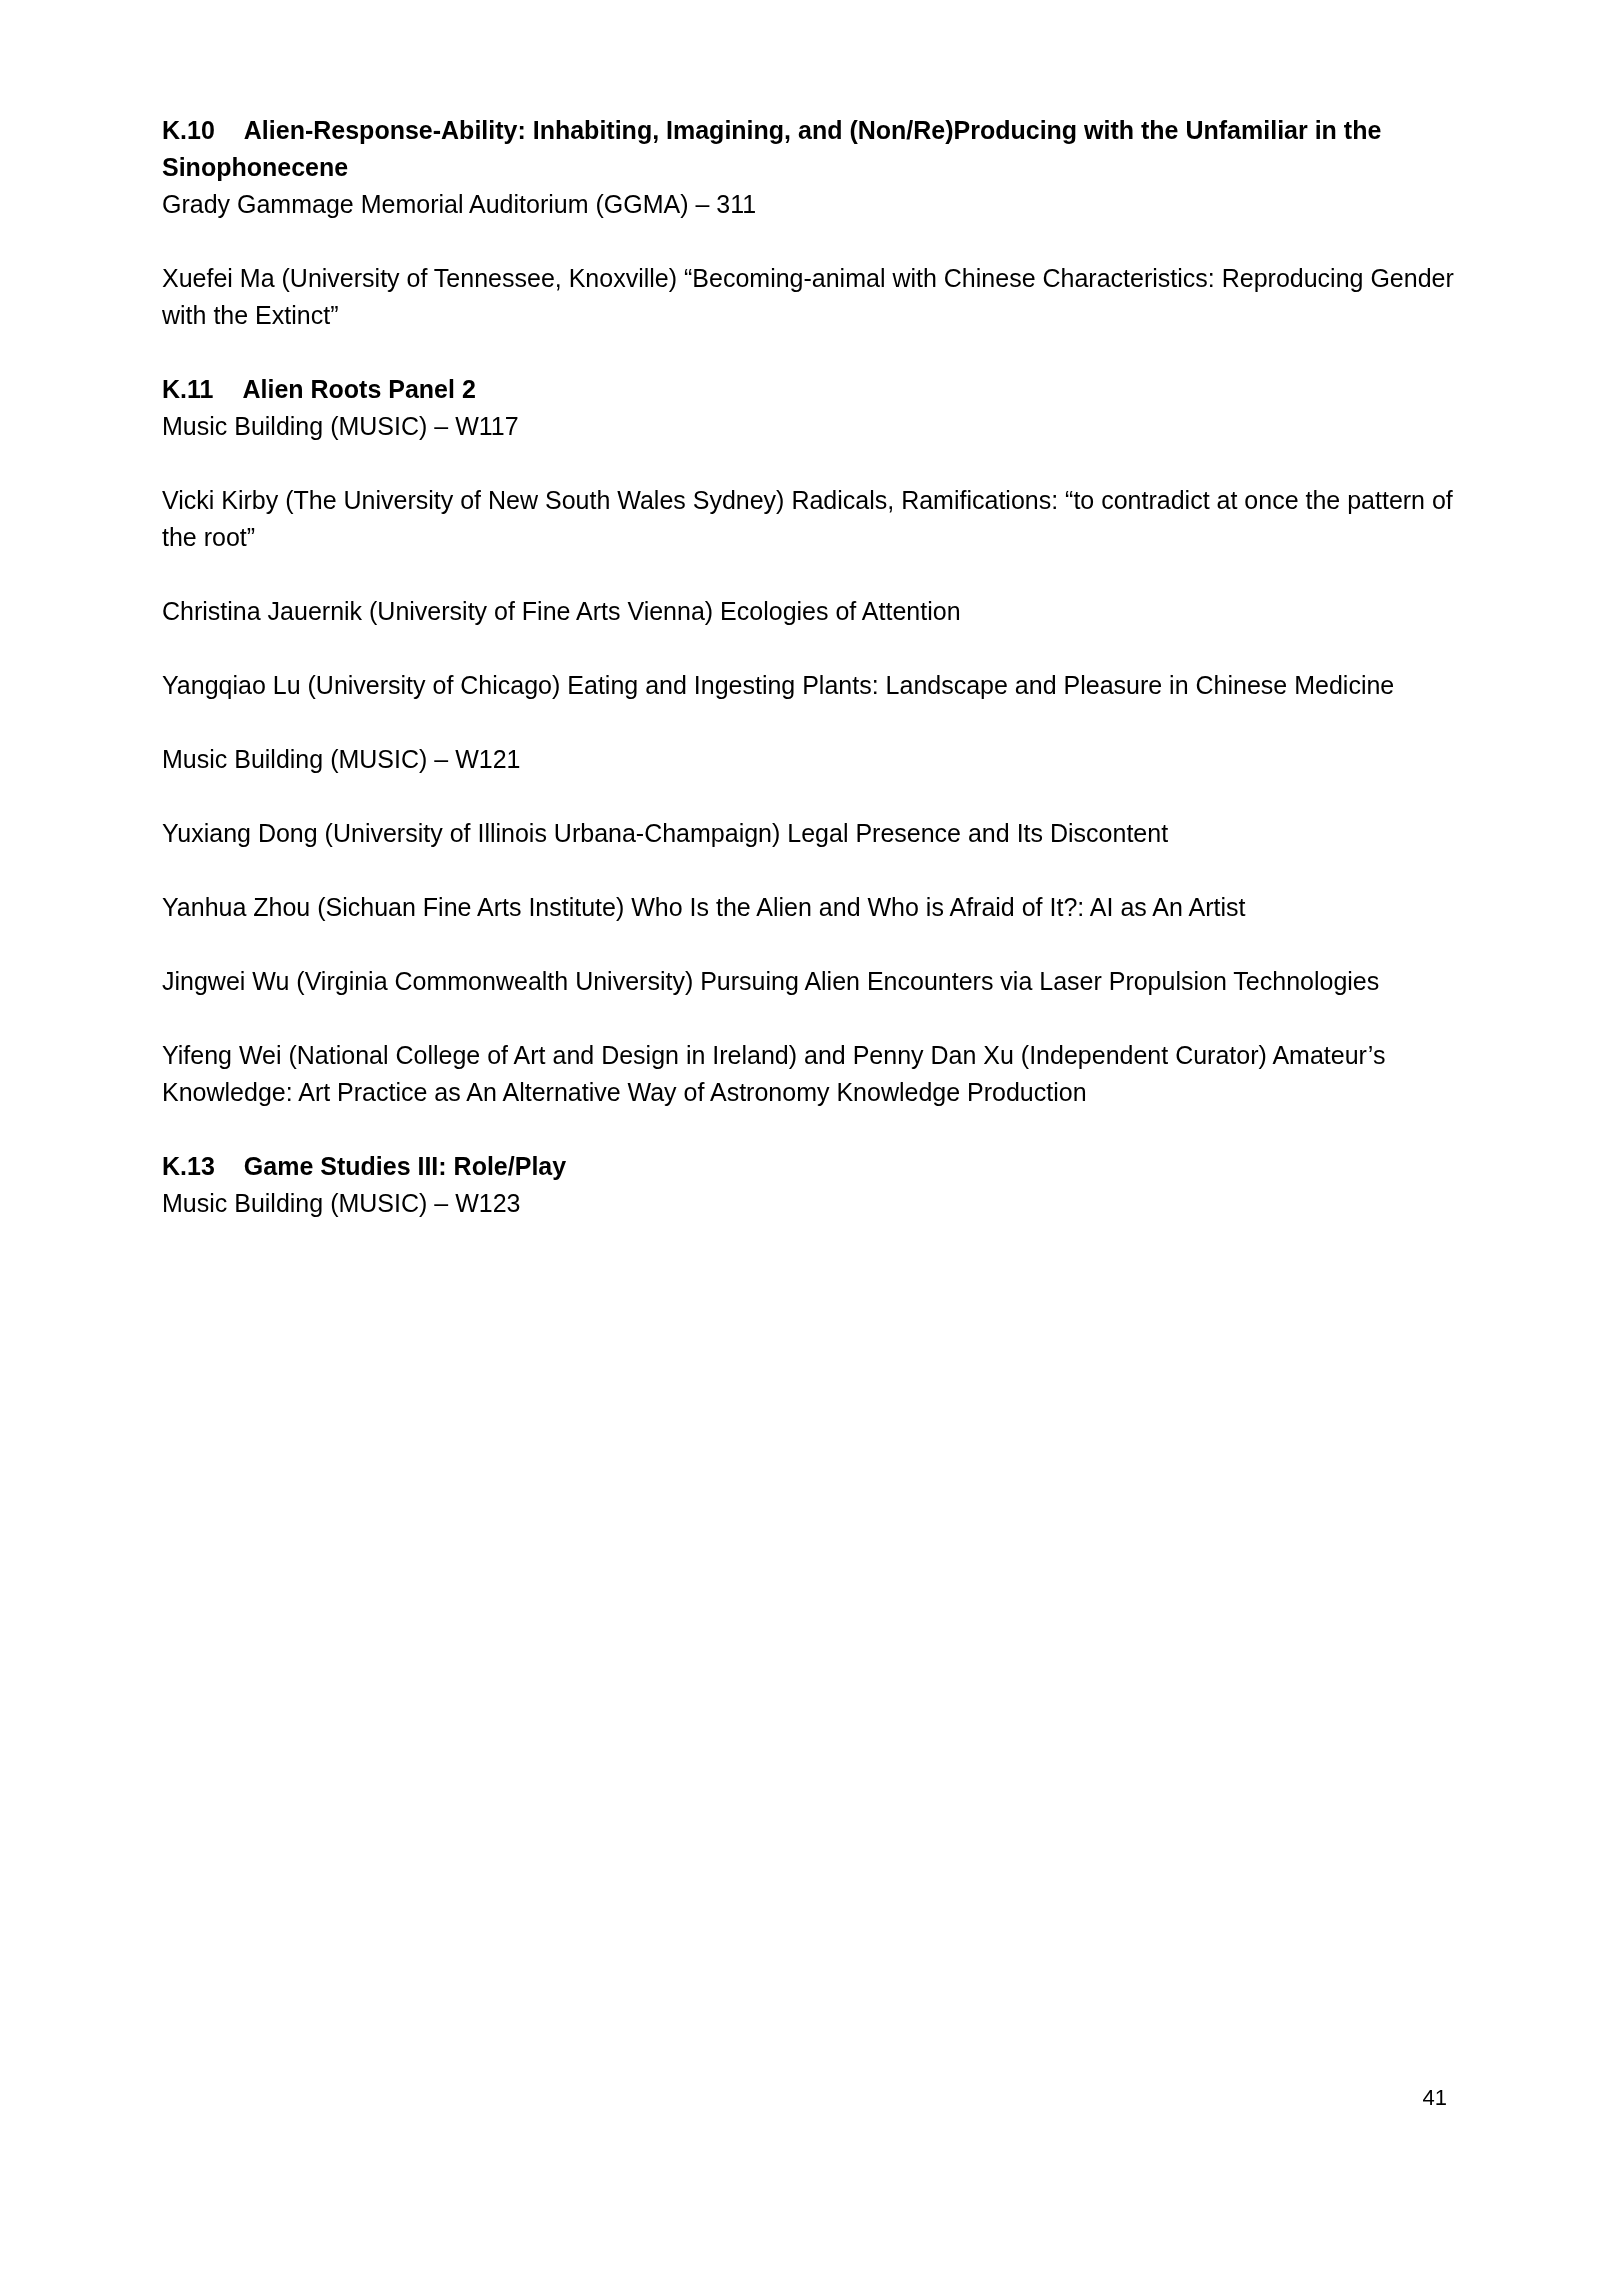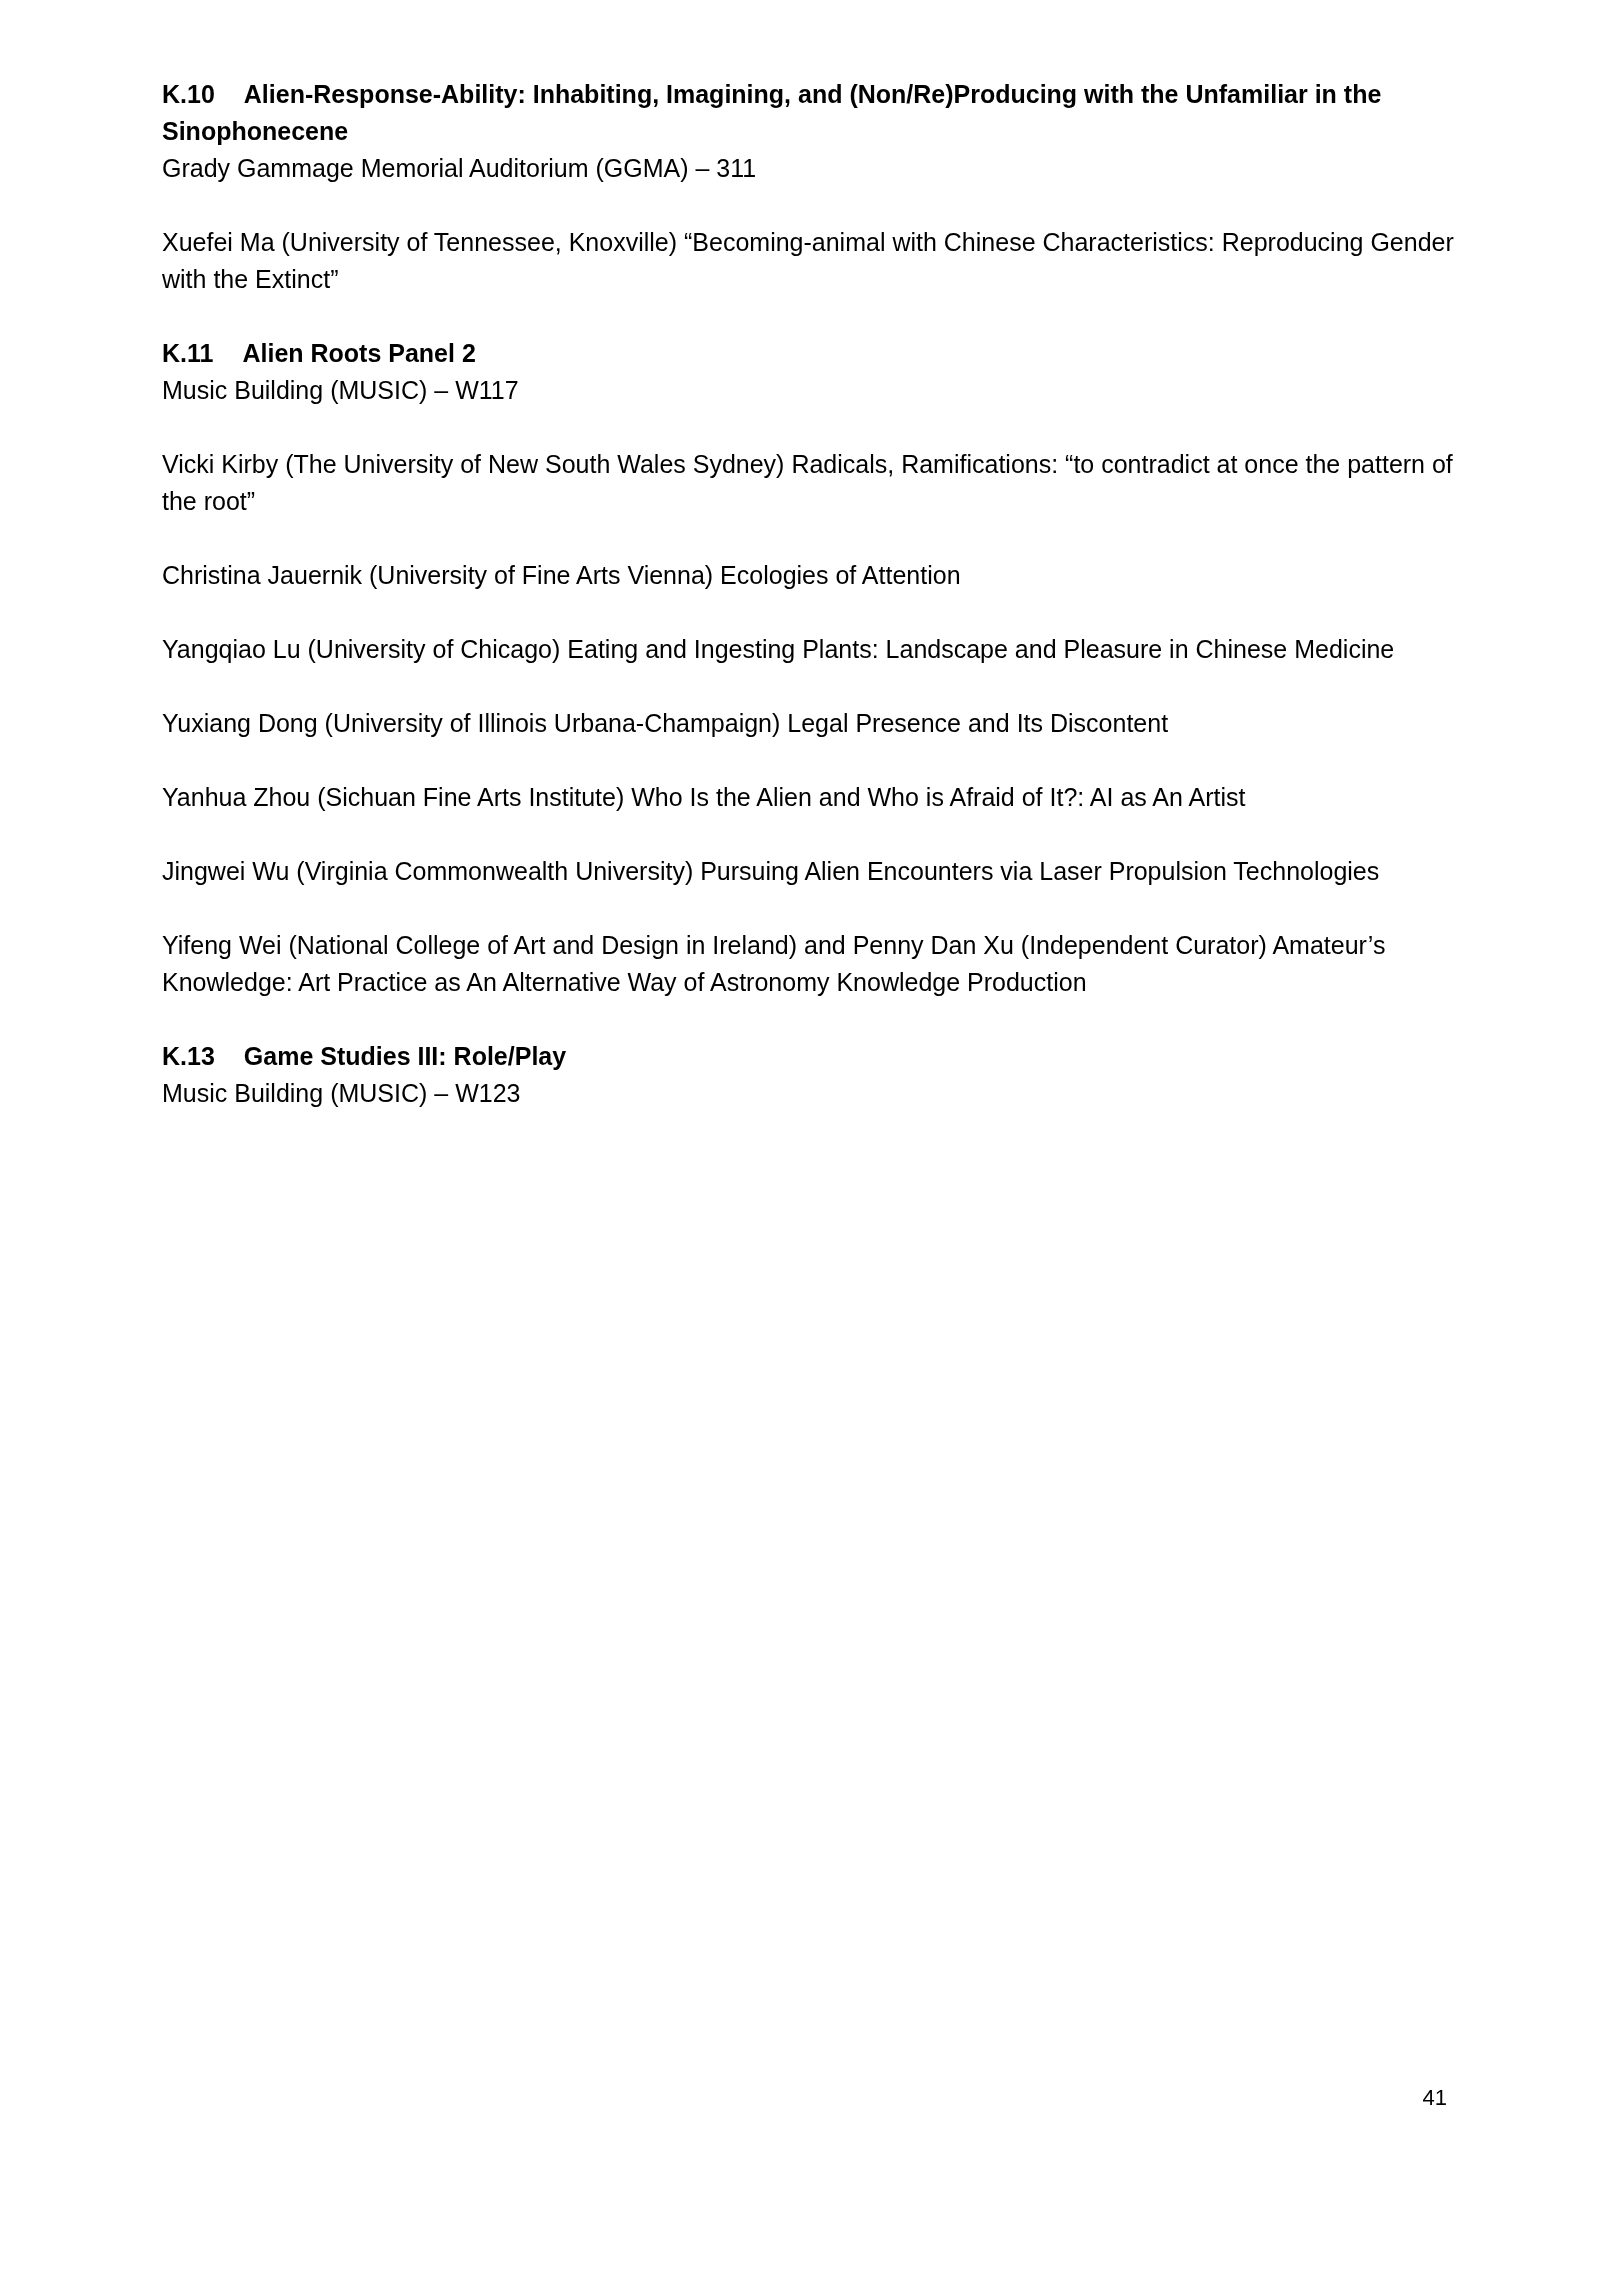"K.10 Alien-Response-Ability: Inhabiting," .page { padding: 76px 164px 0 162px -> 112px 164px 0 162px }
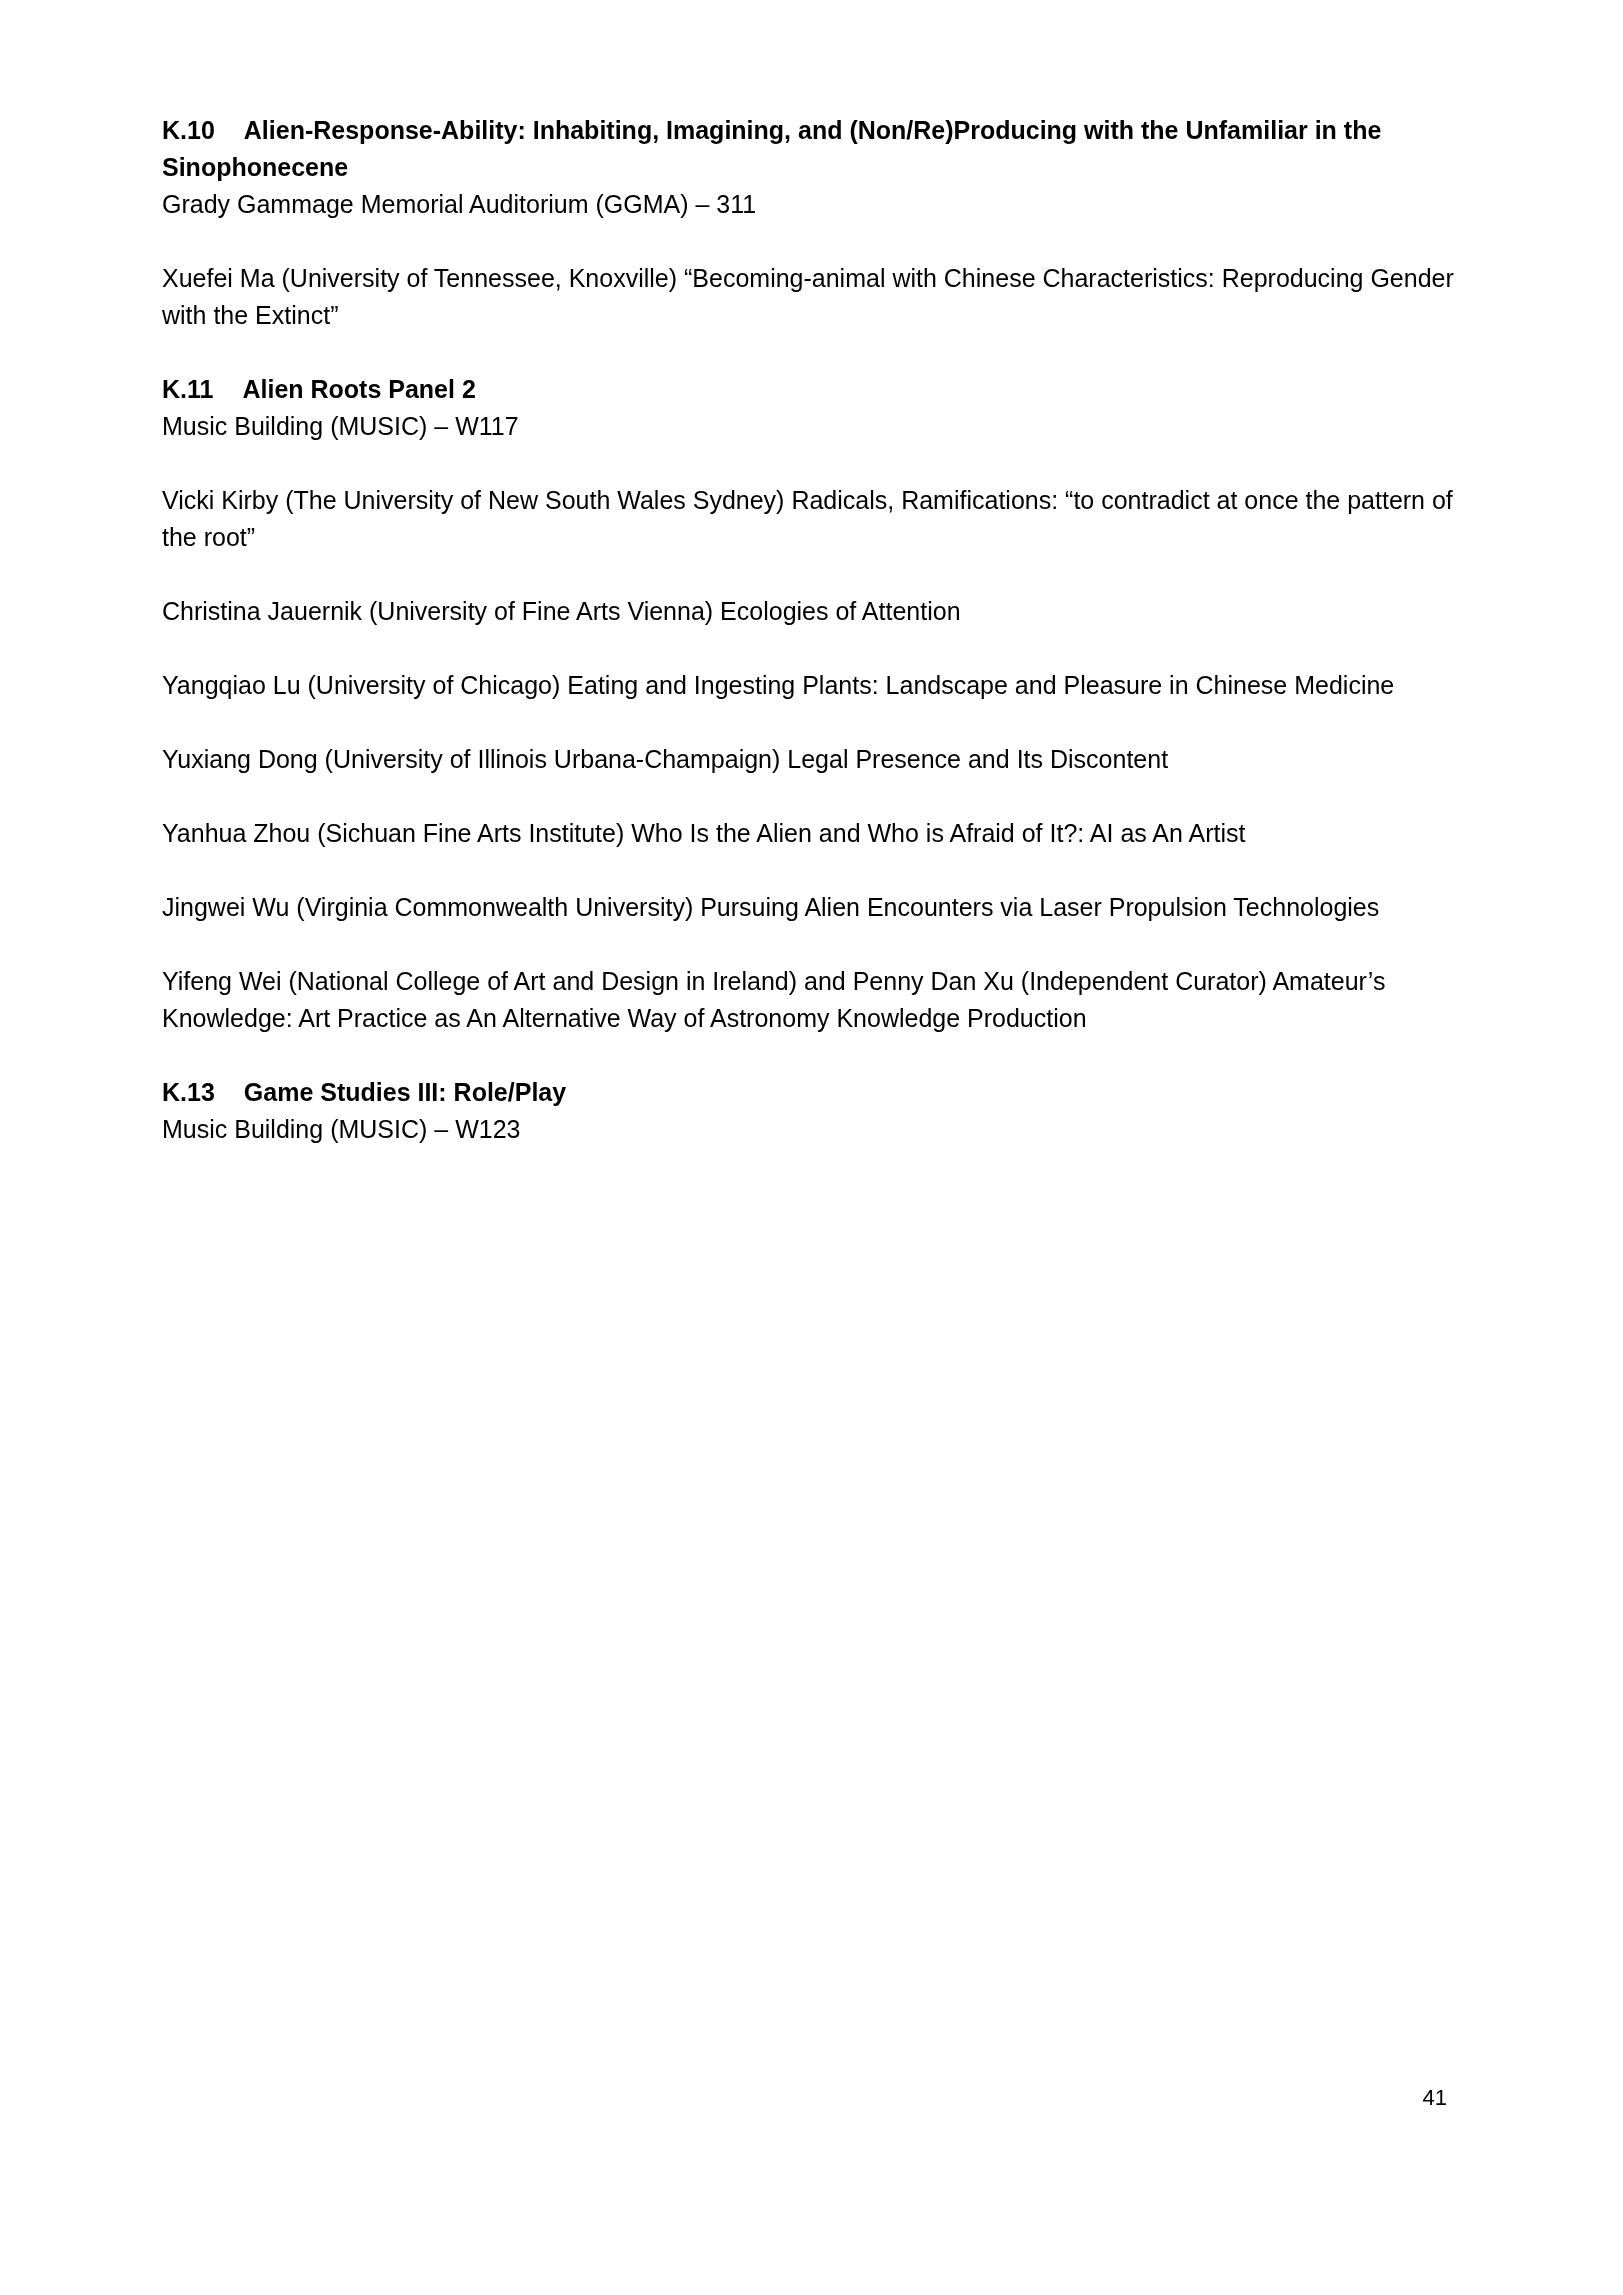"Music Building (MUSIC) – W121" p.session-location { html: none -> <p>Music Building (MUSIC) – W121</p> }
